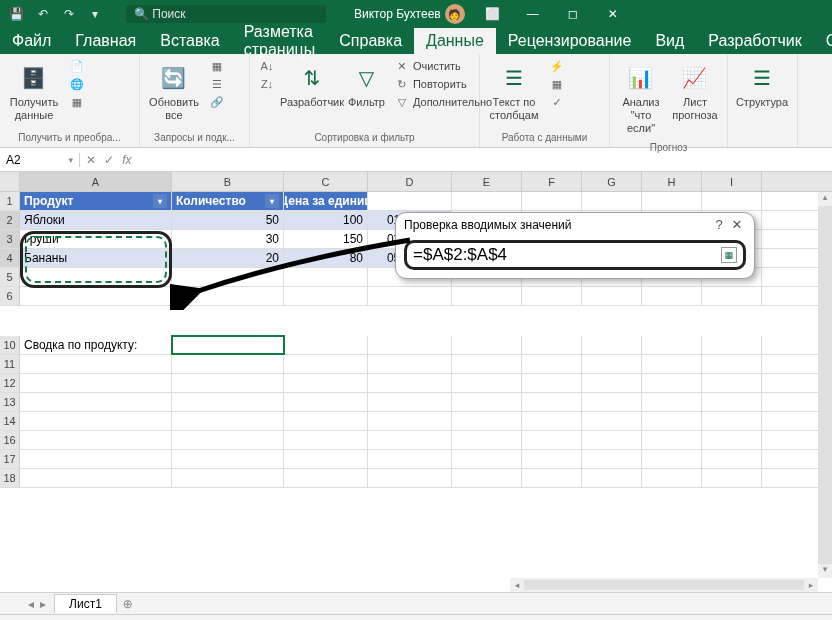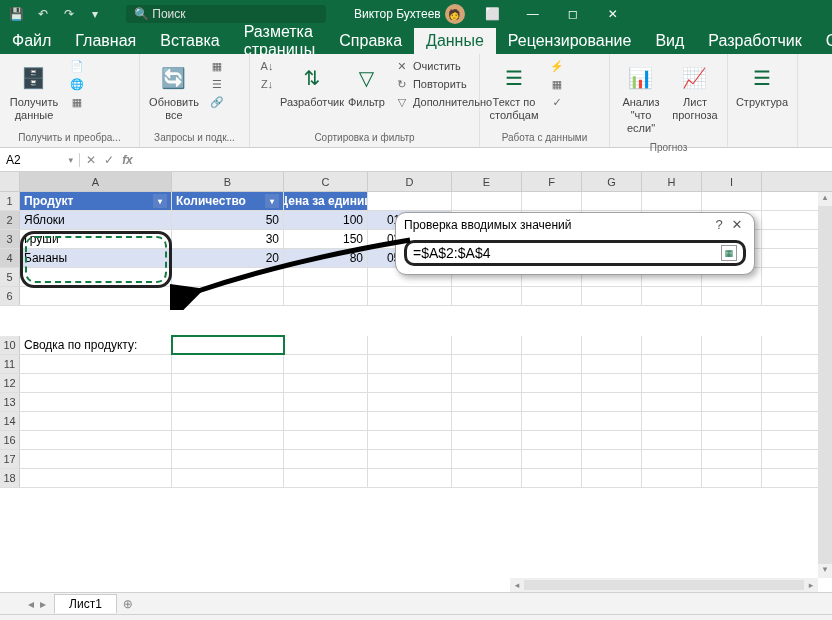"fx" .fx-icon { font-weight: bold -> none }
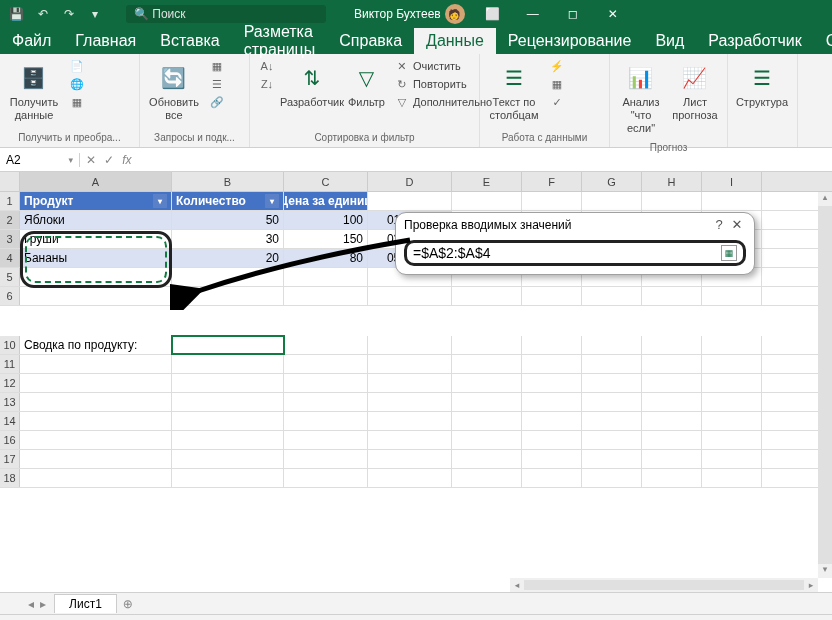"=$A$2:$A$4" .dialog .dlg-input input { font-size: 14px -> 17px }
